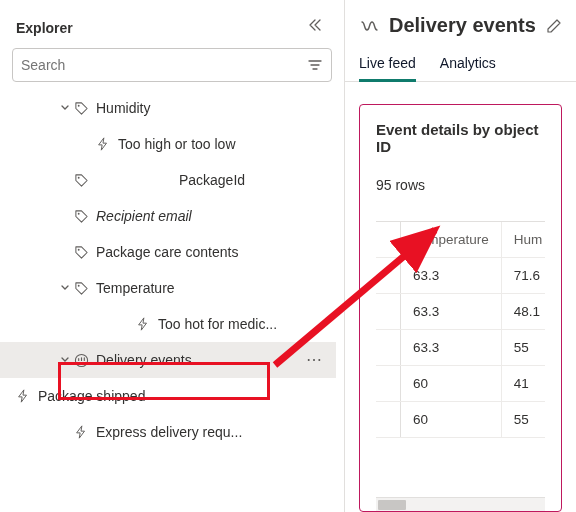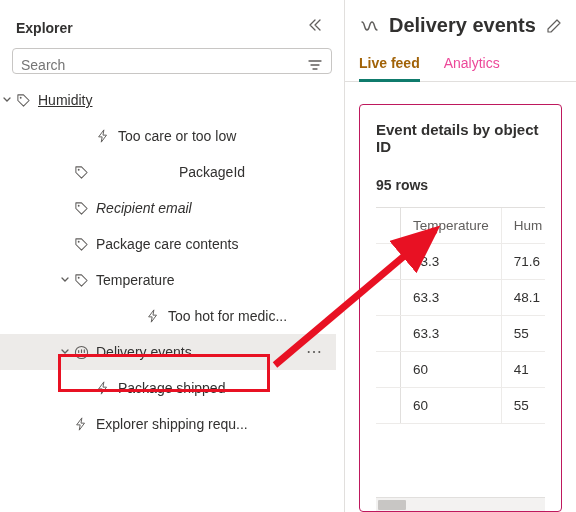"Search" .search { align-items: flex-end -> center; height: 26px -> 34px }
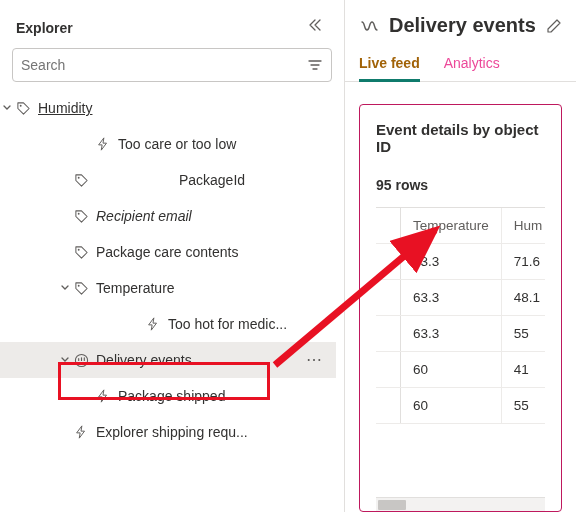"Live feed" .tab.active { color: #a16207 -> #0f172a; font-weight: 700 -> 400 }
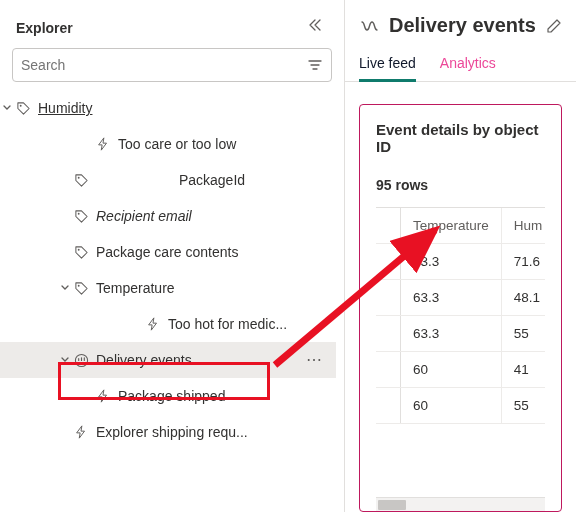"Analytics" .tab { color: #ec4899 -> #0f172a }
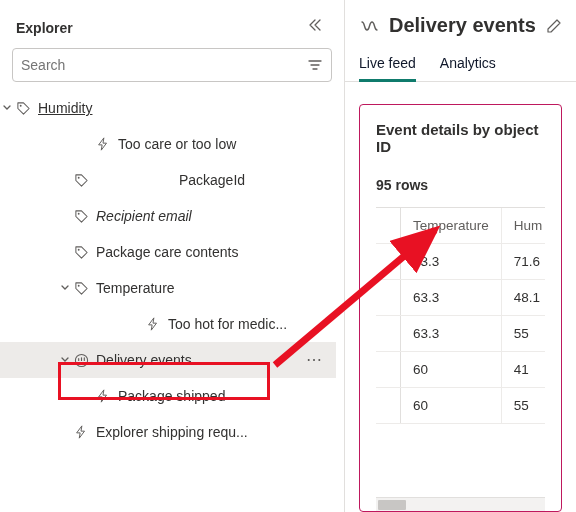"Humidity" div.node { padding-left: none -> 58px; text-decoration: underline -> none }
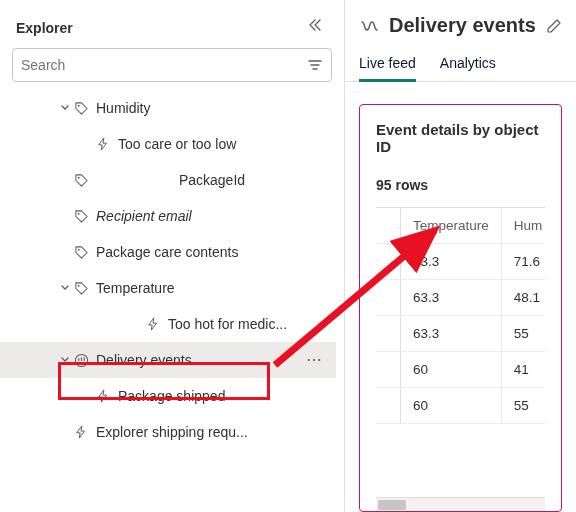"Too care or too low" span.lbl { text: care -> high }
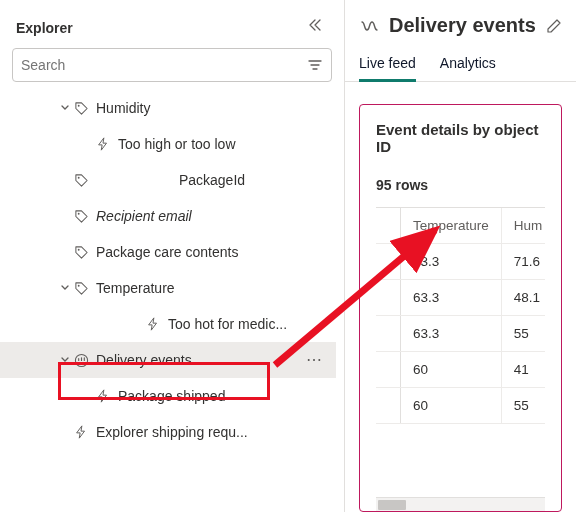"95 rows" .rowcount { font-weight: 700 -> 400; margin-bottom: 14px -> 28px }
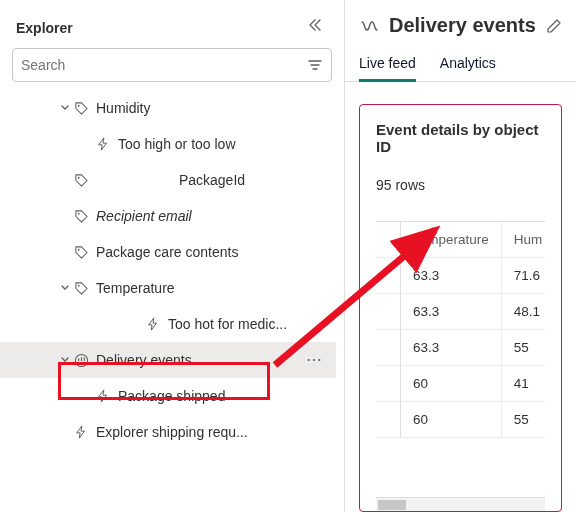"Too hot for medic..." div.node { margin-left: 46px -> none; padding-left: 84px -> 120px }
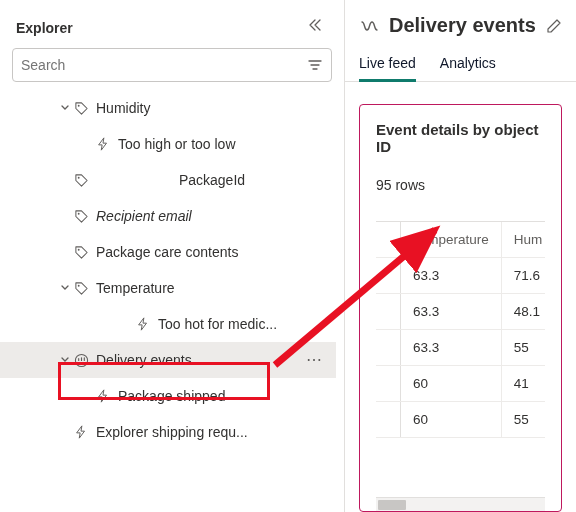"Package shipped" div.node { padding-left: 80px -> none }
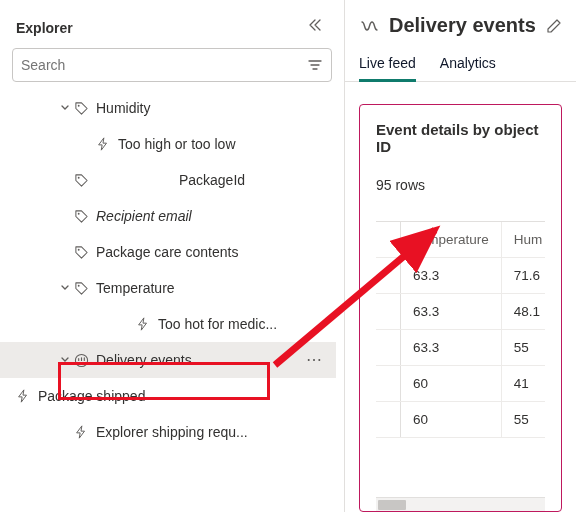"Explorer shipping requ..." span.lbl { text: Explorer shipping -> Express delivery }
